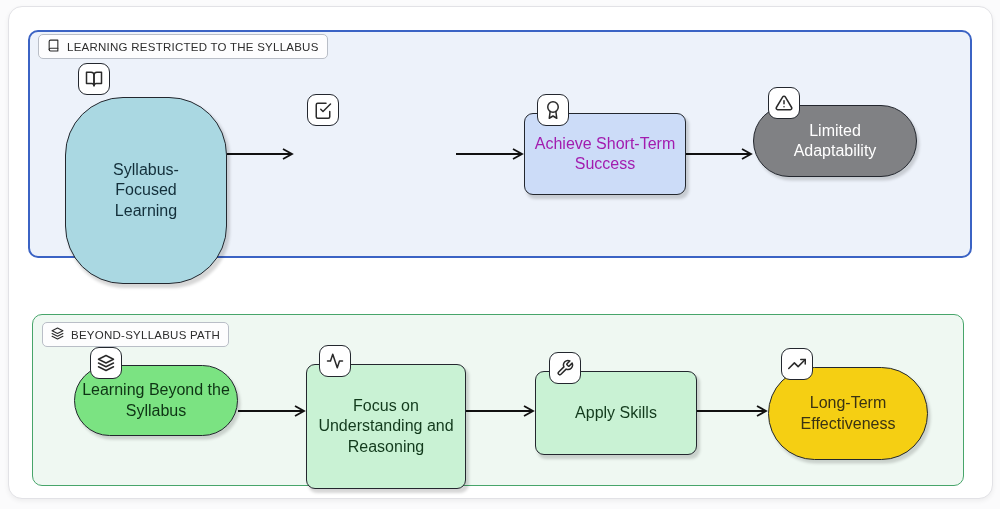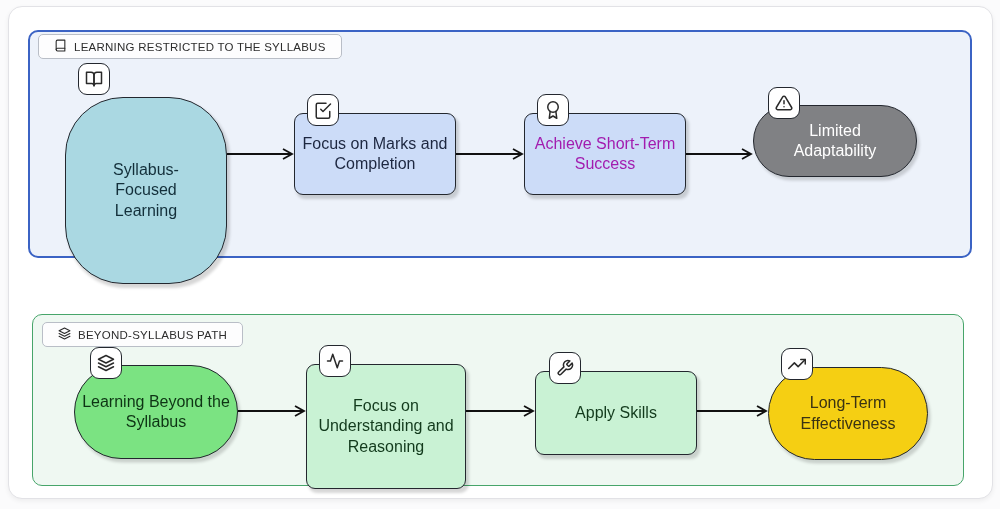"LEARNING RESTRICTED TO THE SYLLABUS" .pill { padding: 4px 15px -> 4px 8px }
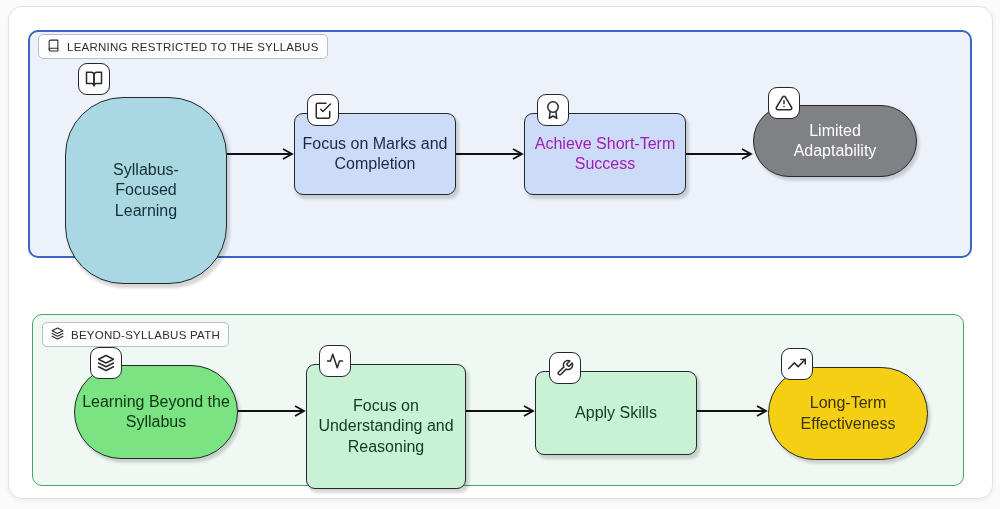"Focus on Marks and Completion" div.node { html: <div> <span>Focus on Marks and Completion</span> </div> -> none }
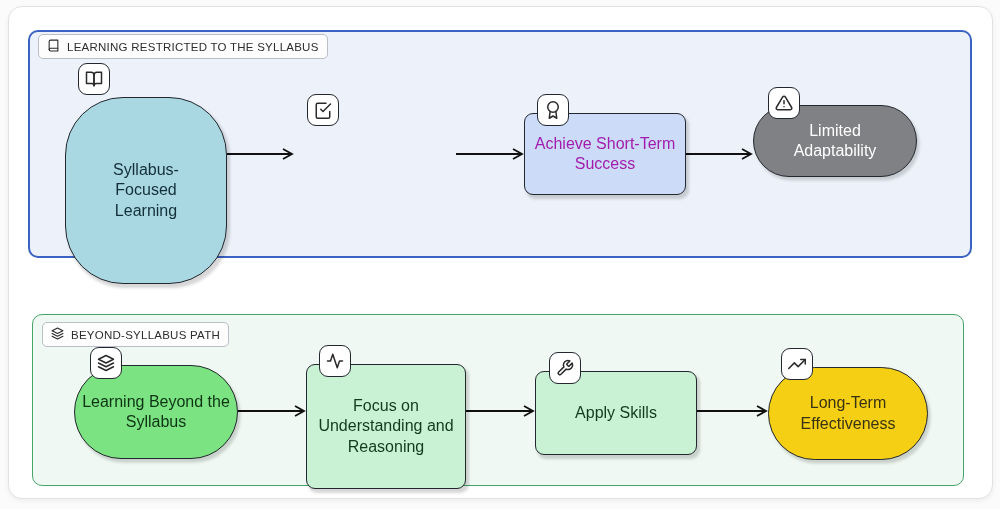"Learning Beyond the Syllabus" .n-lbs { height: 94px -> 71px }
